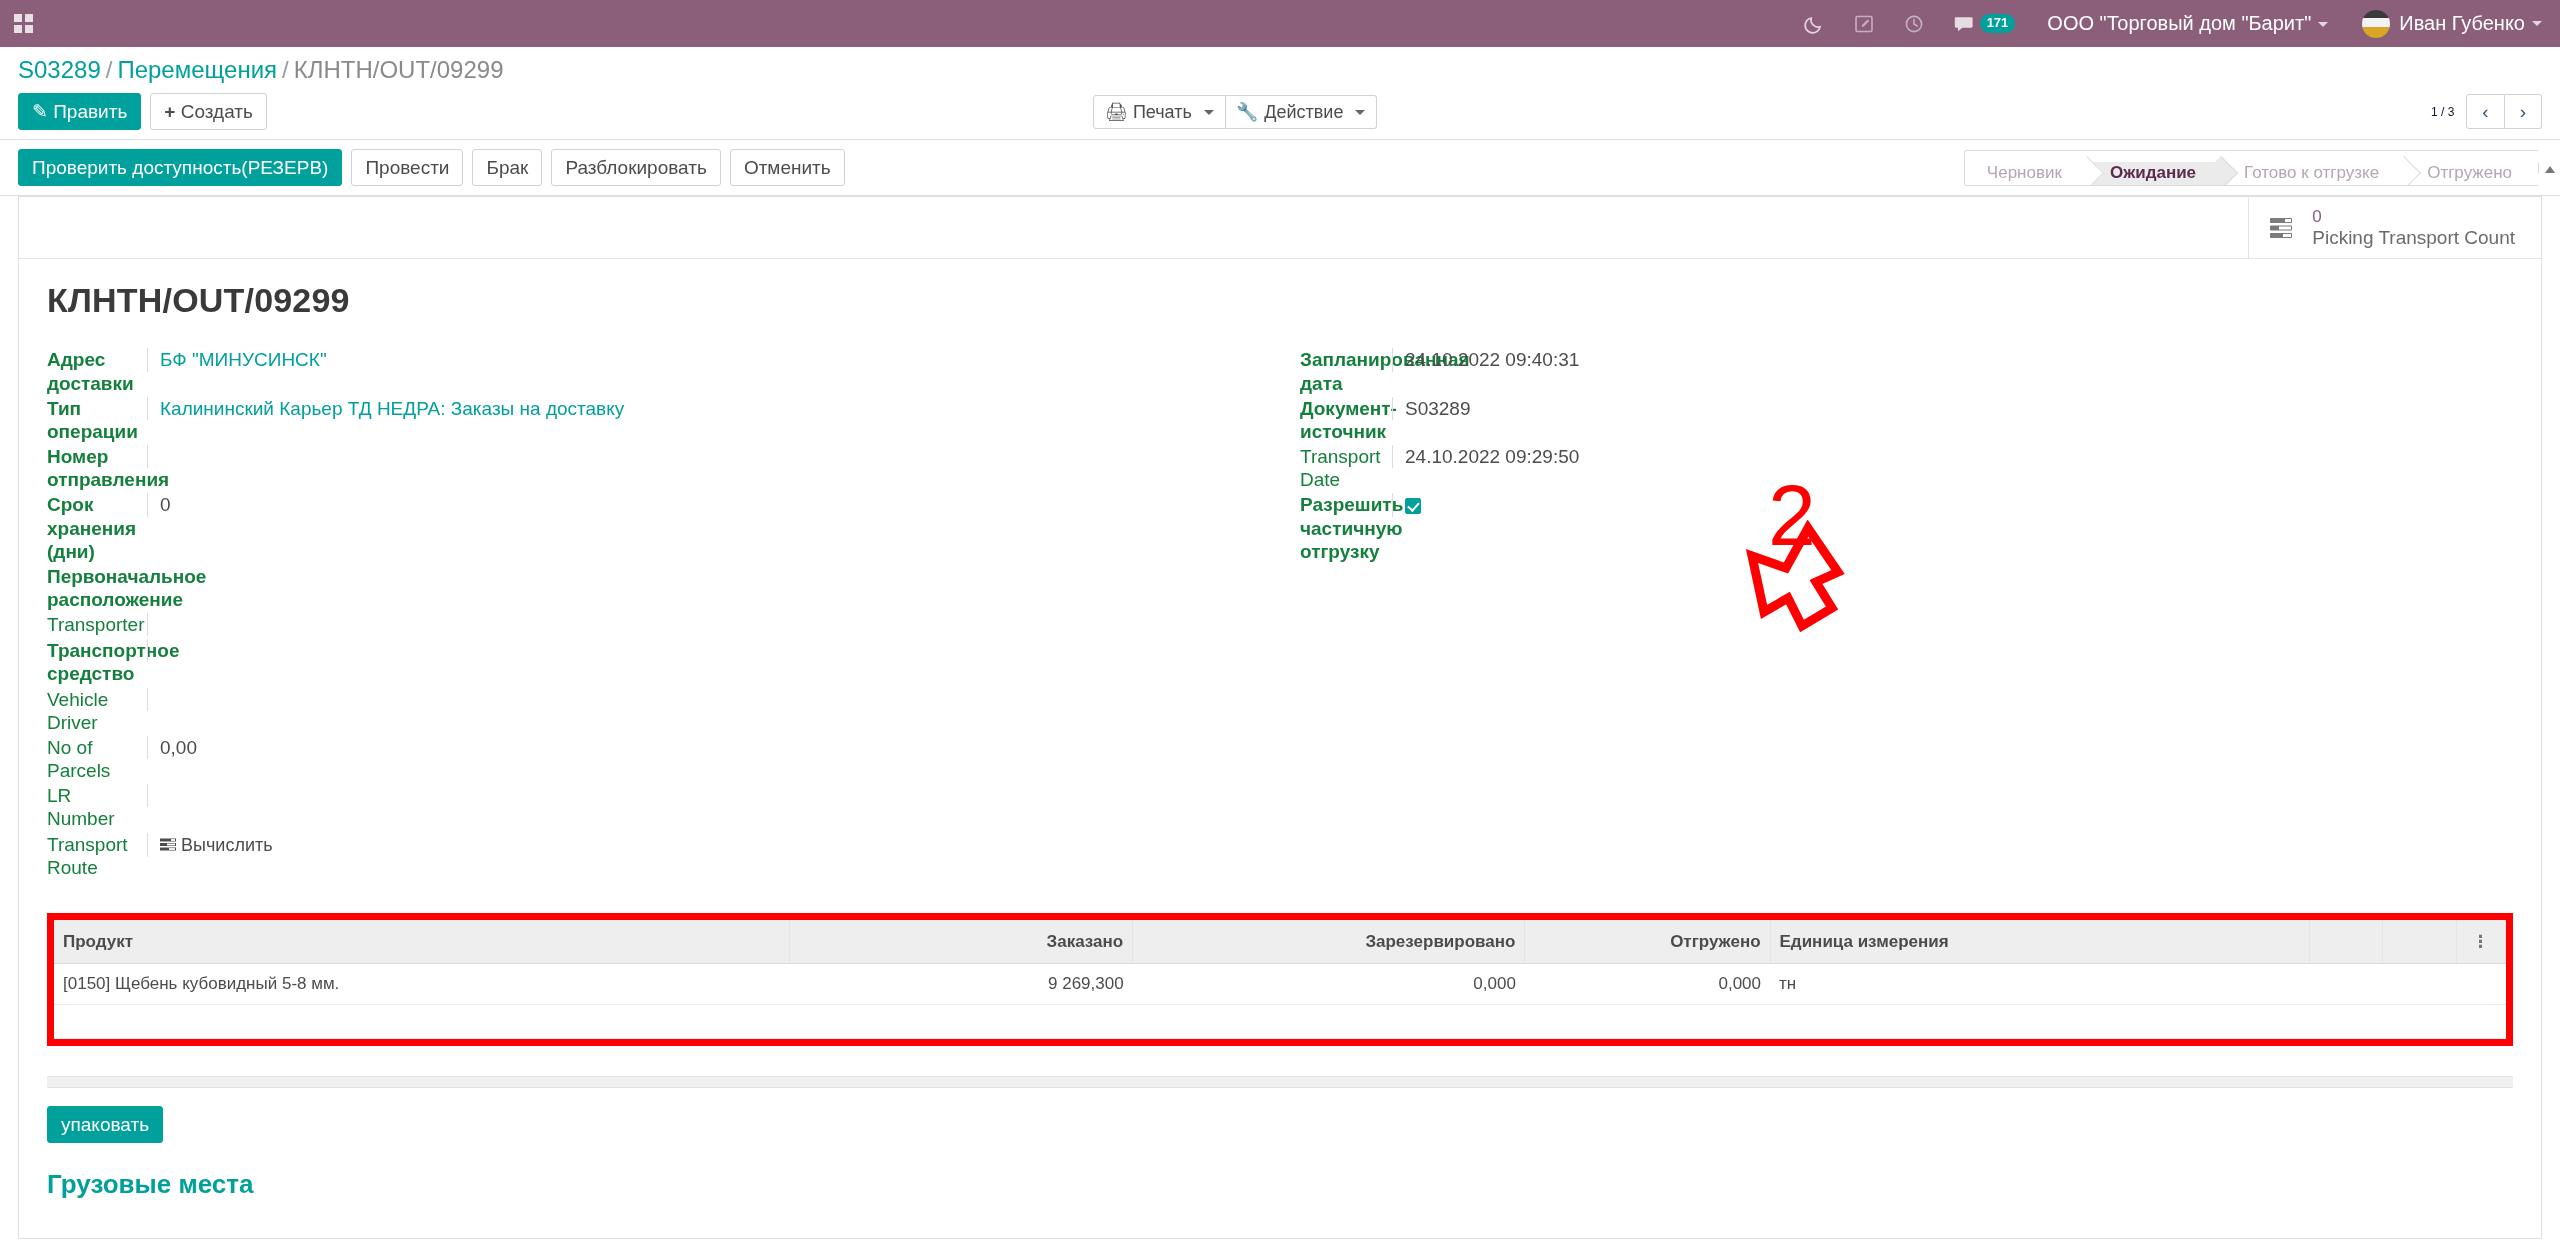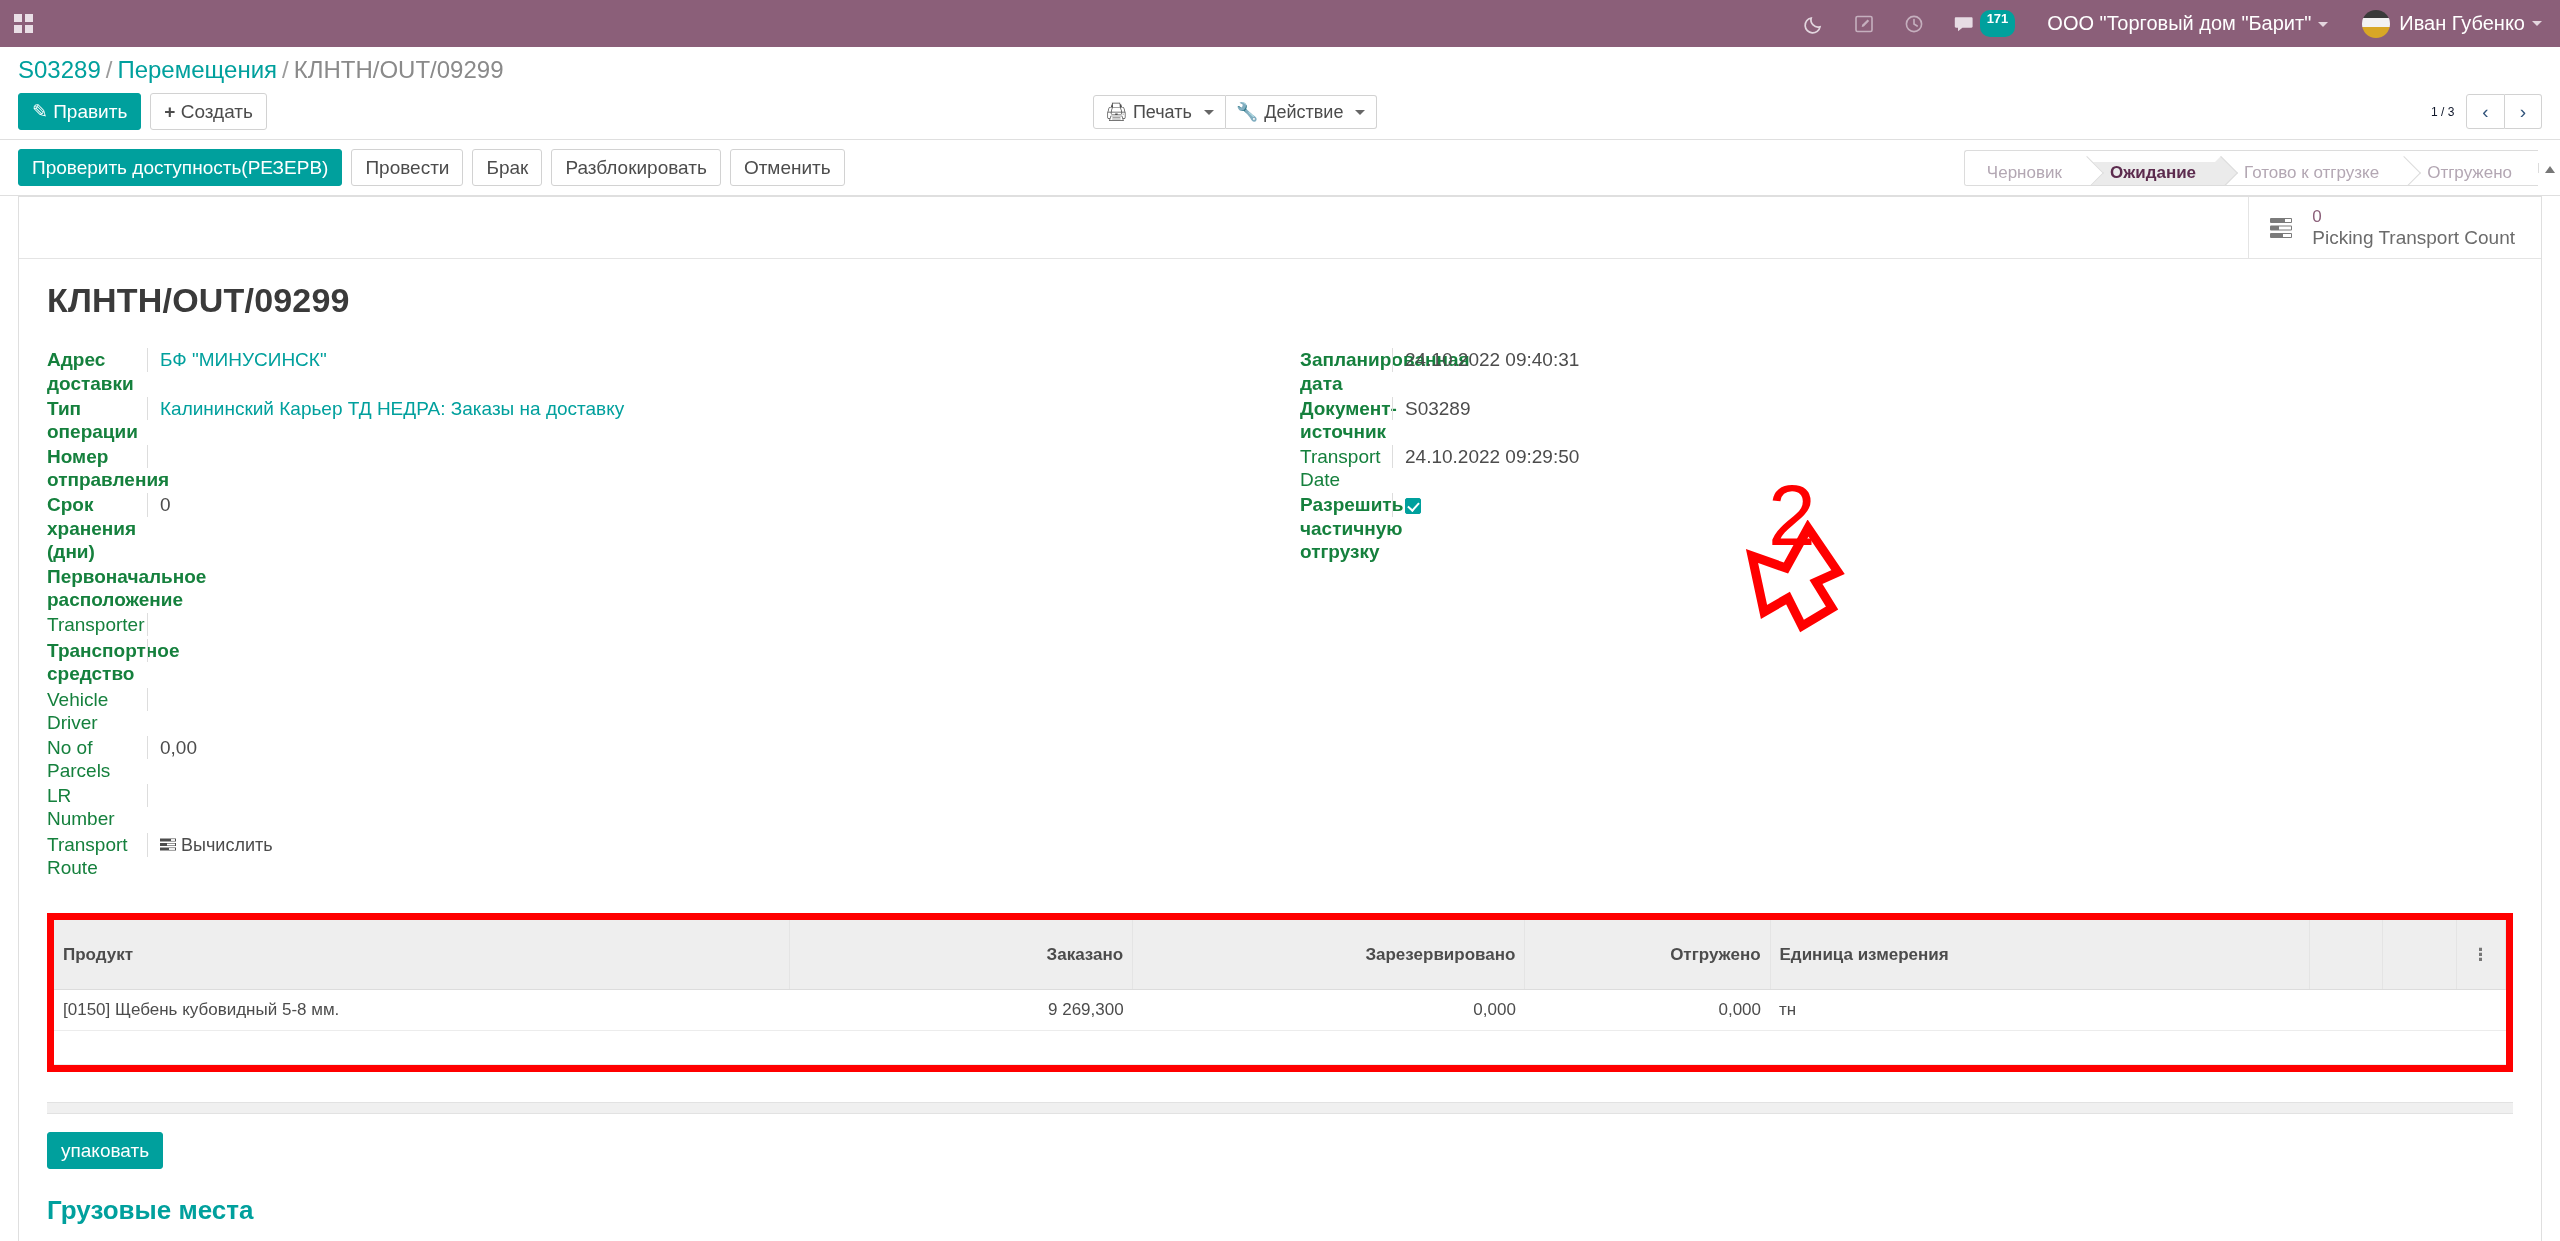"171" .badge { padding: 1px 7px 10px -> 1px 7px 1px }
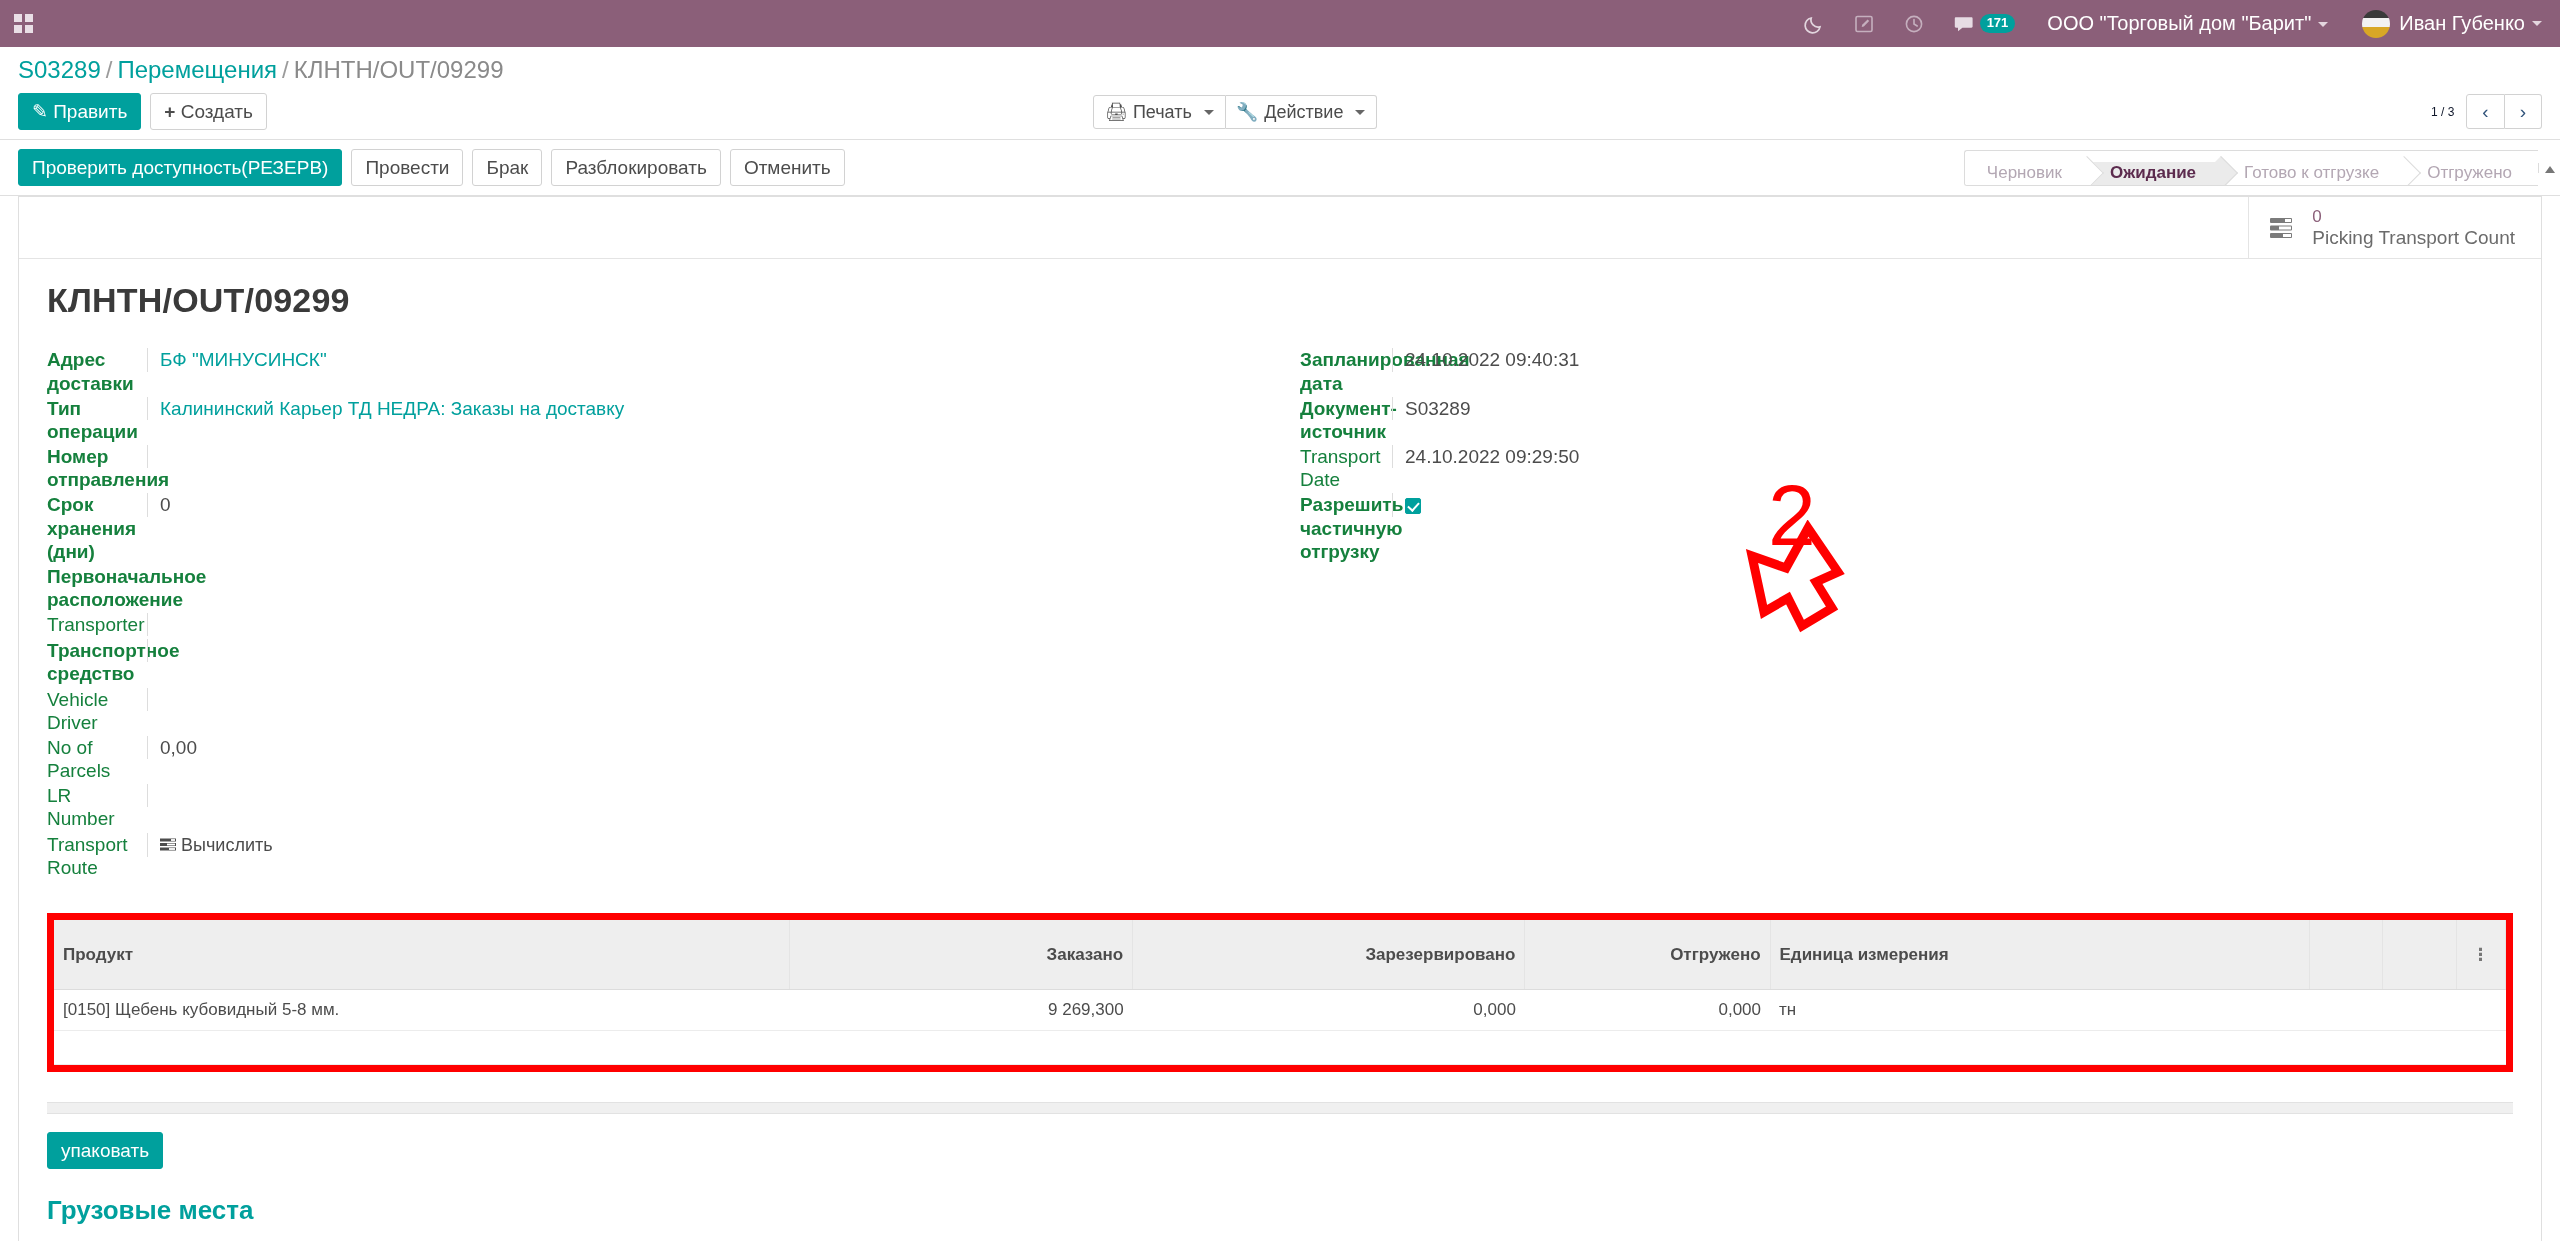"Продукт" table.olist thead th { padding: 24px 9px -> 11px 9px }
